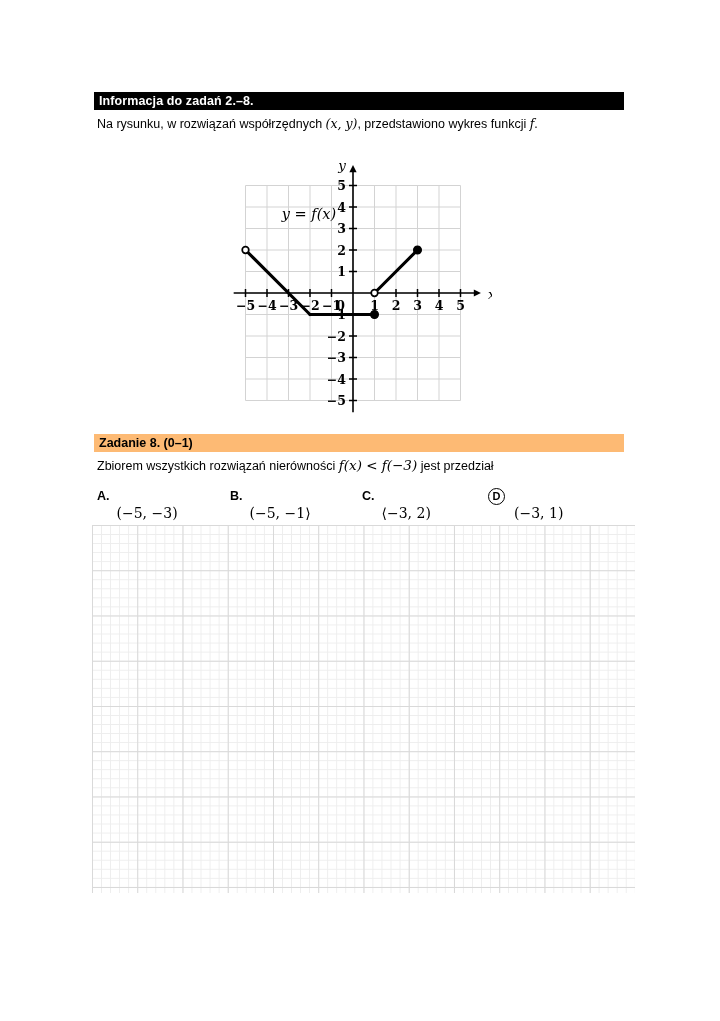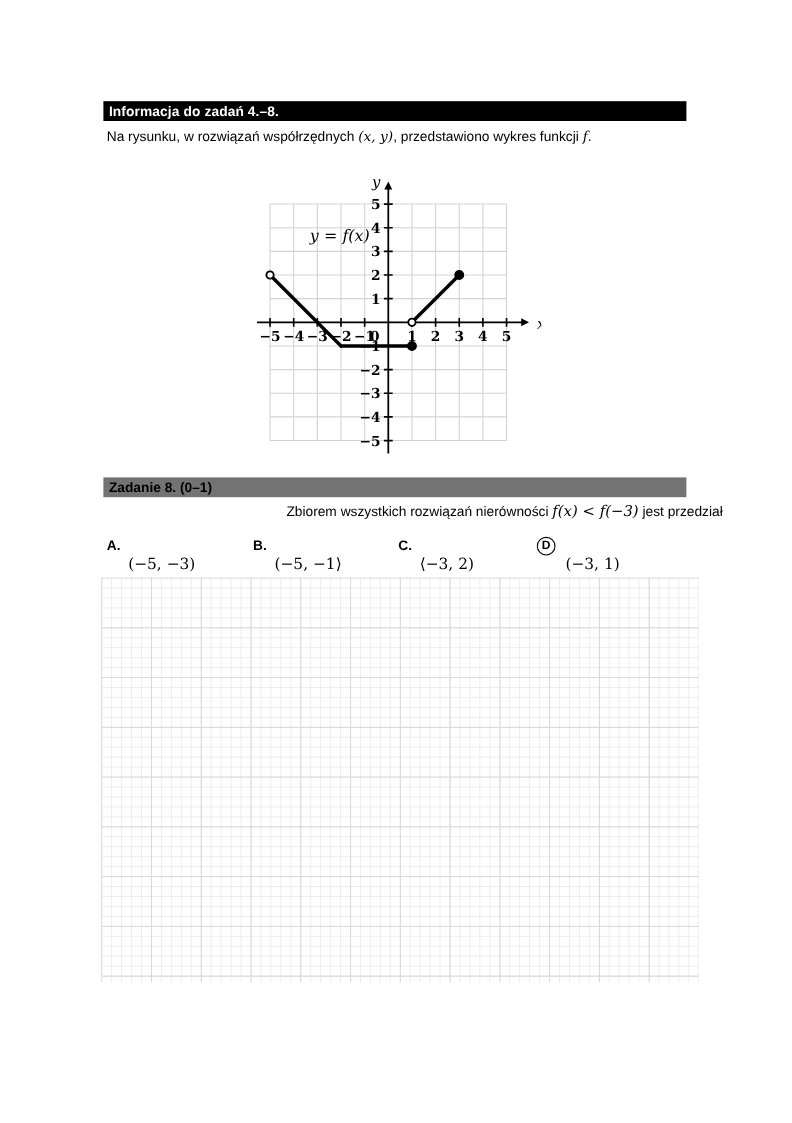"Informacja do zadań 4.–8." div.info-bar { text: 4 -> 2 }
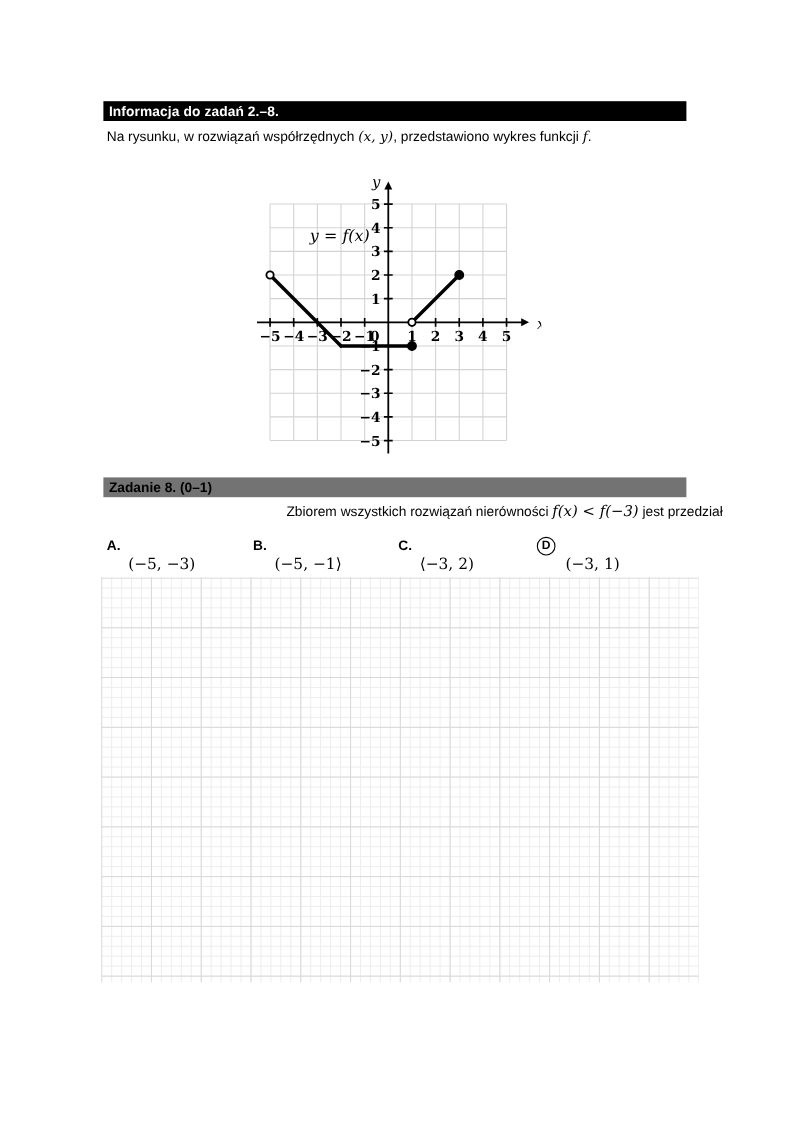"Zadanie 8. (0–1)" .task-bar { background: #737373 -> #fdba74 }
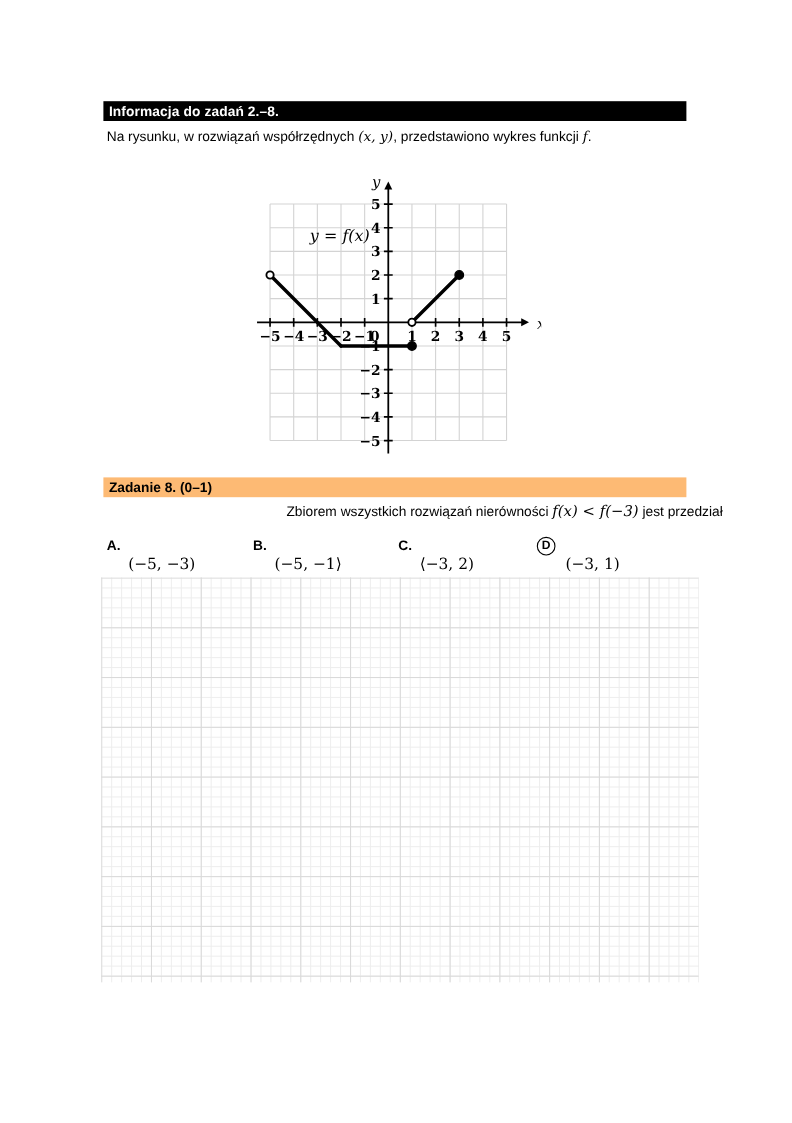"Zbiorem wszystkich rozwiązań nierówności" .task-text { text-align: right -> none }
